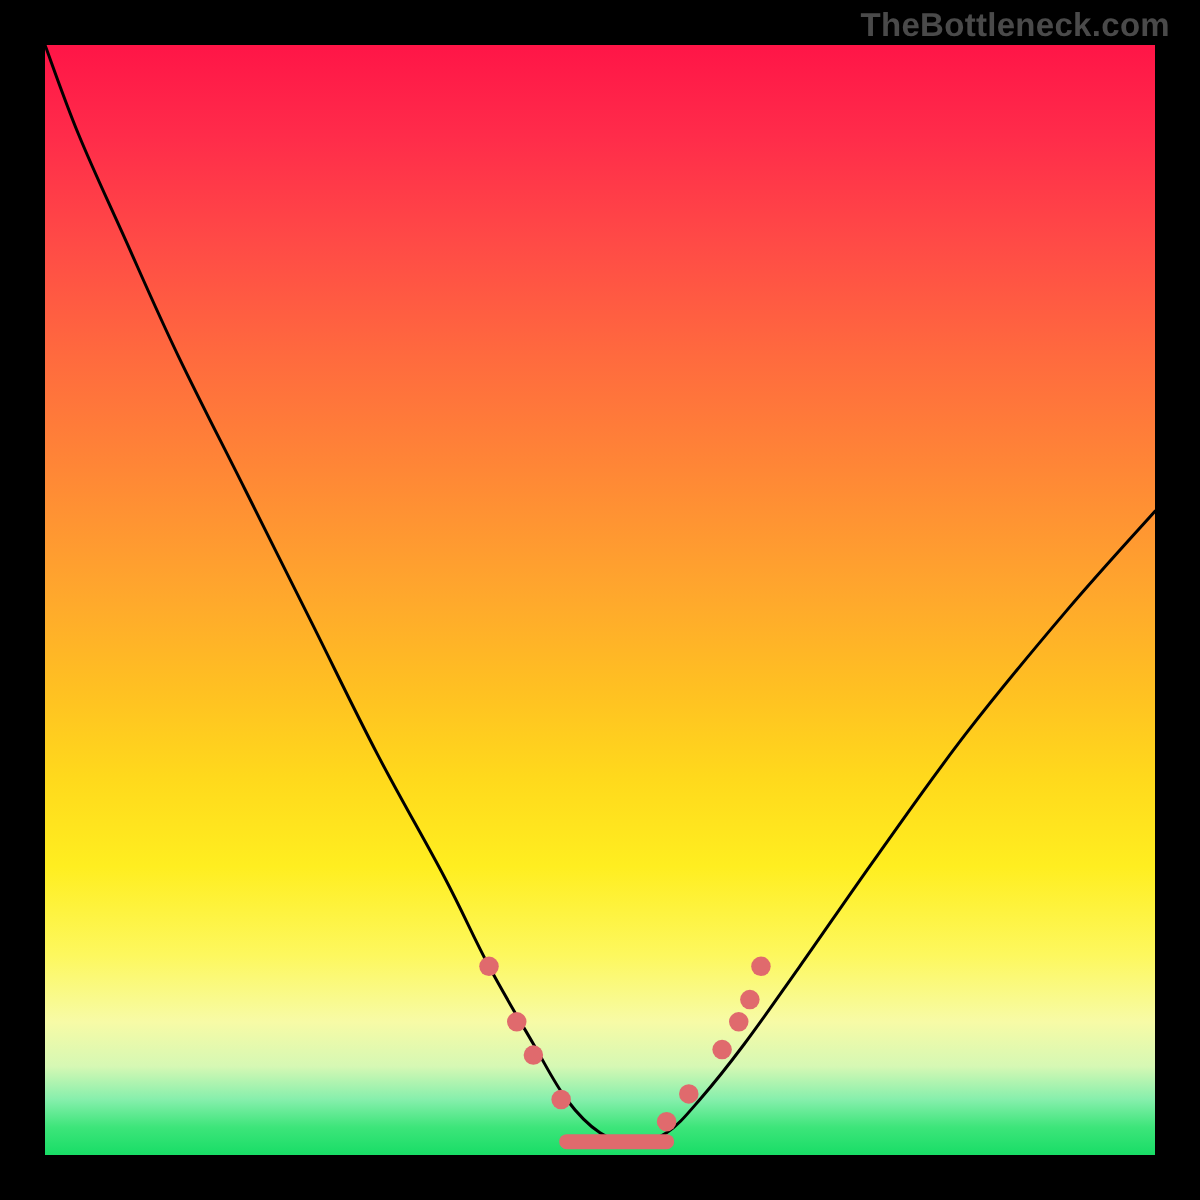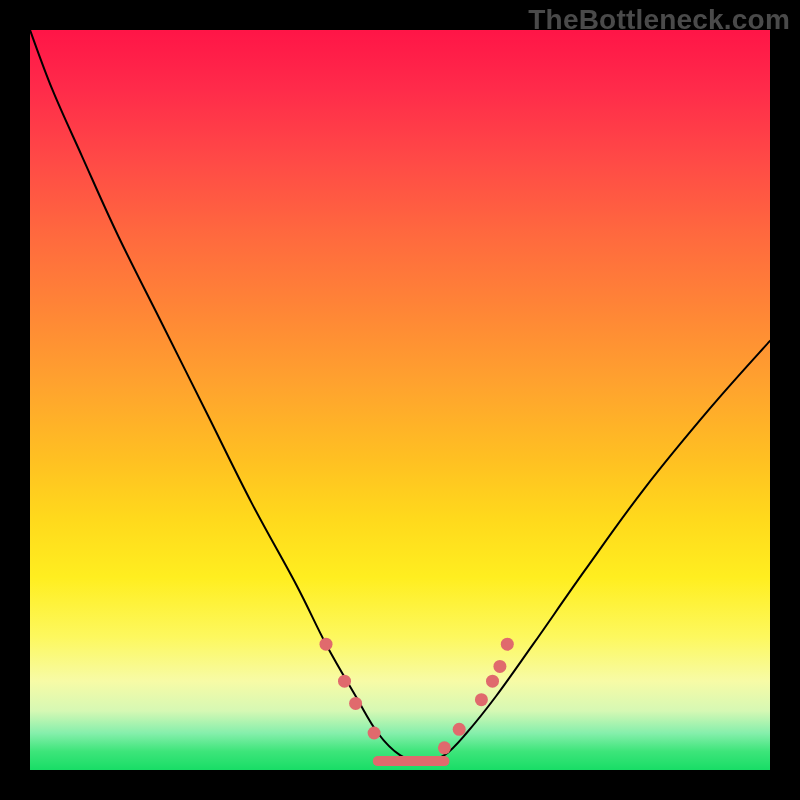"TheBottleneck.com" .watermark { font-size: 28px -> 22px; right: 10px -> 20px }
